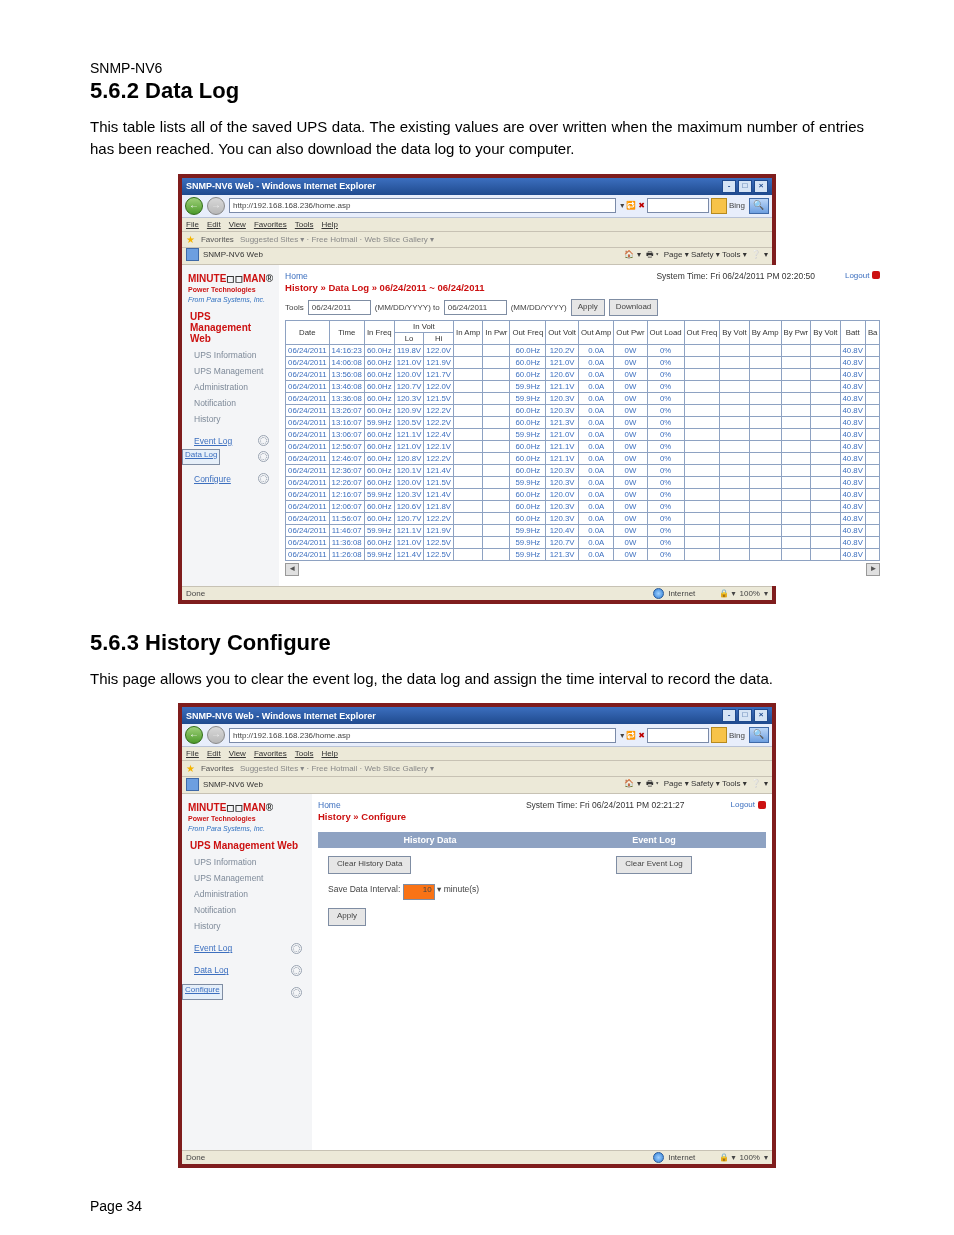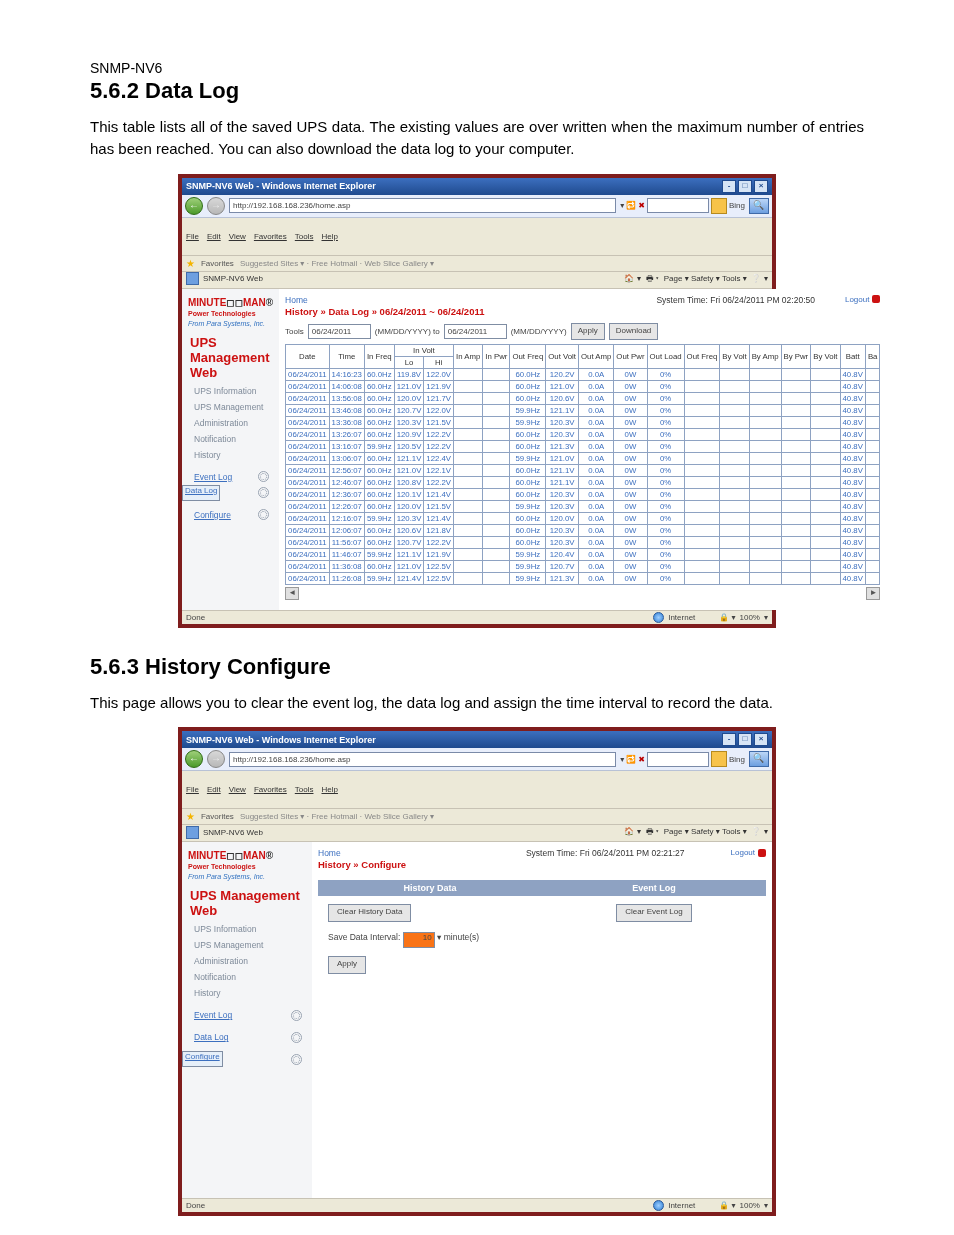"File Edit View Favorites Tools" .menubar { padding: 14px 4px -> 2px 4px }
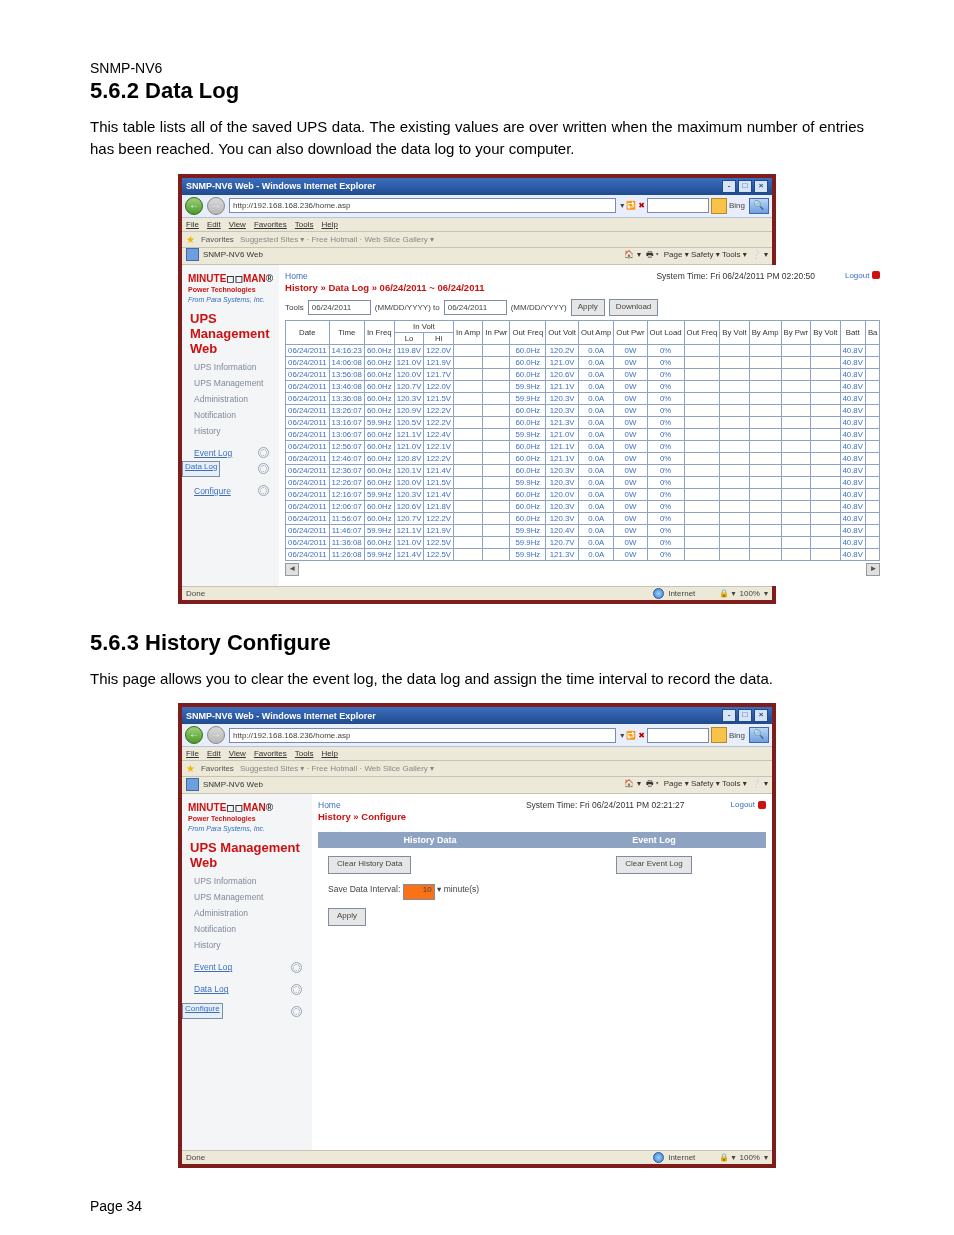"UPS Management Web" .navhead { font-size: 13px -> 10px }
